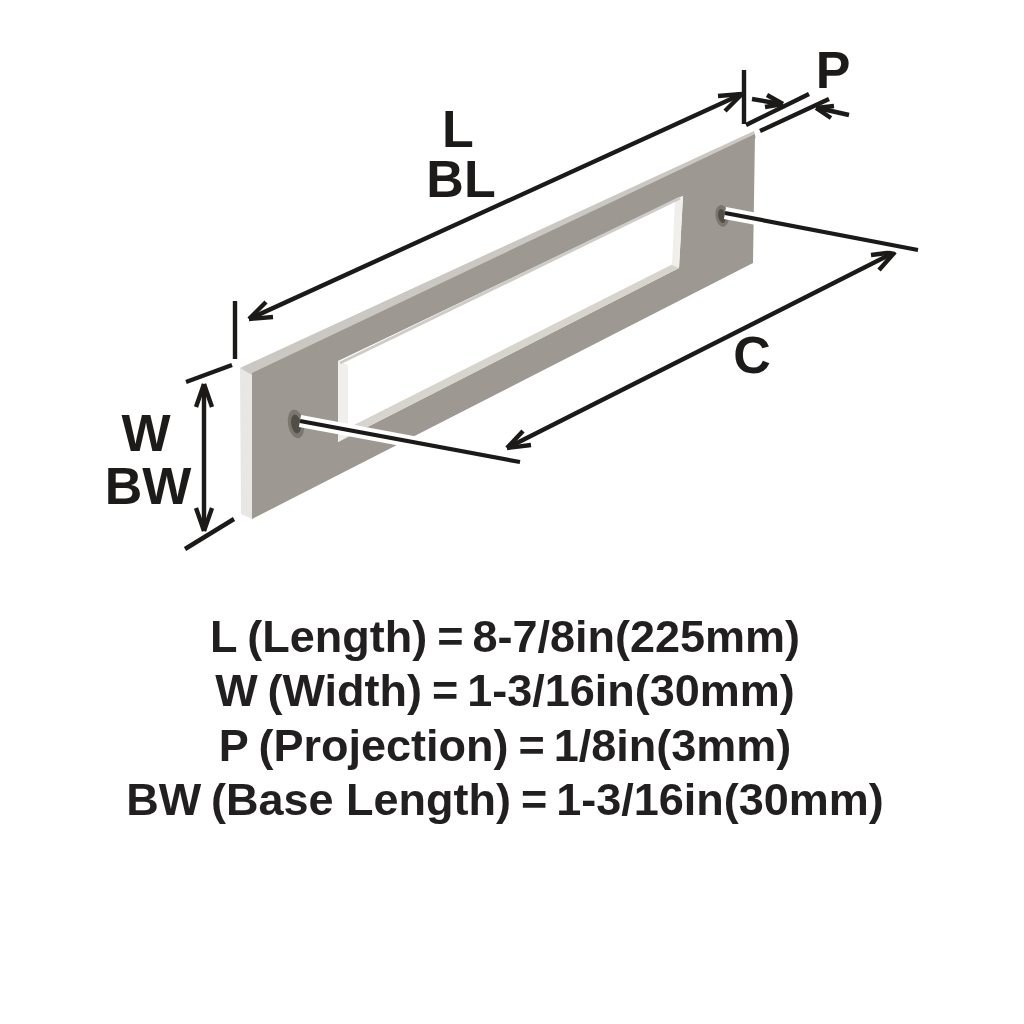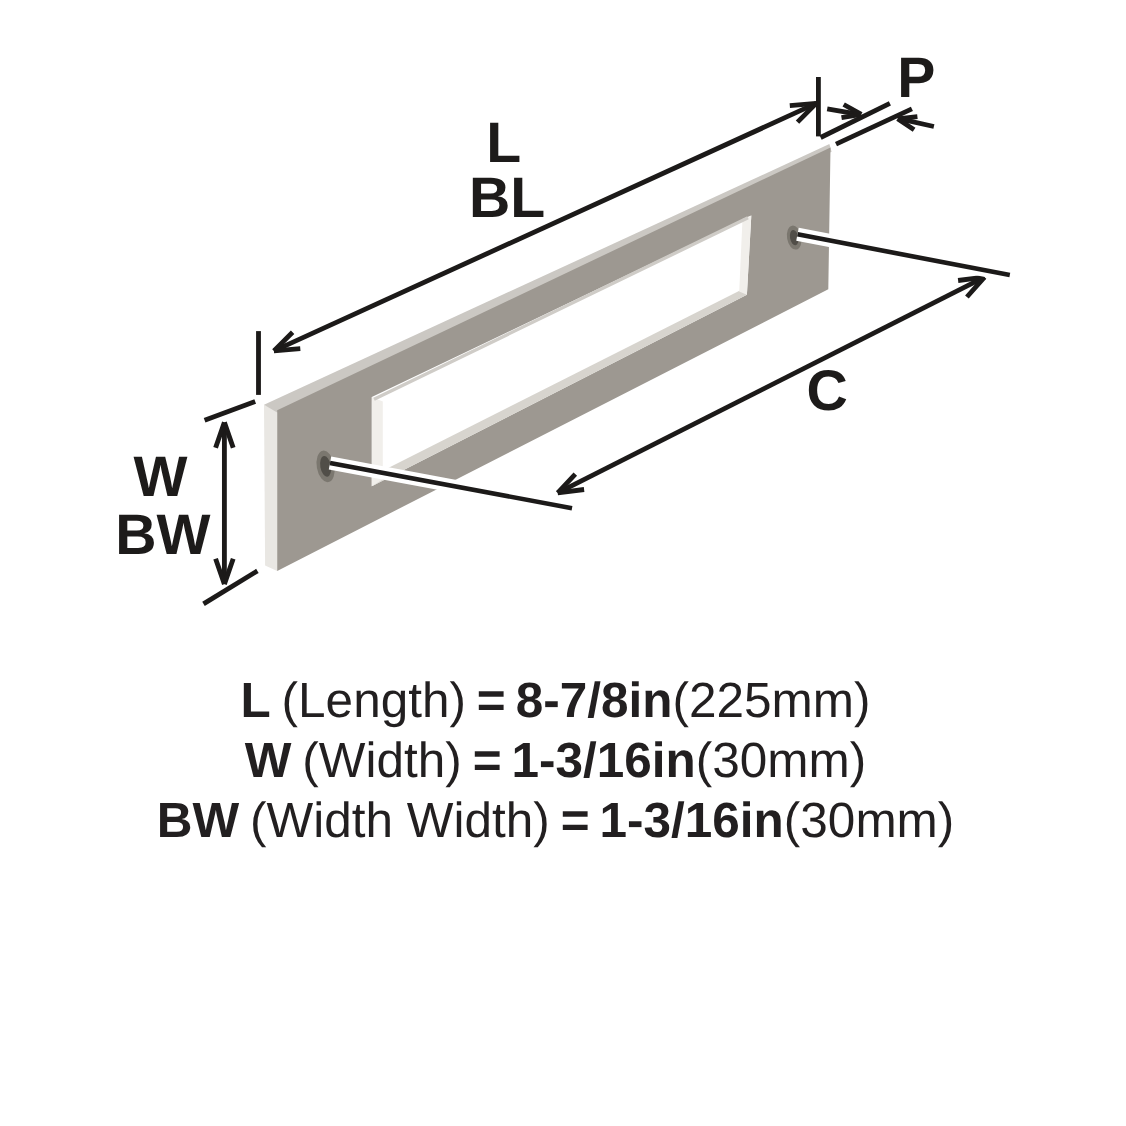"(Length)" .nm,.met { font-weight: normal -> bold }
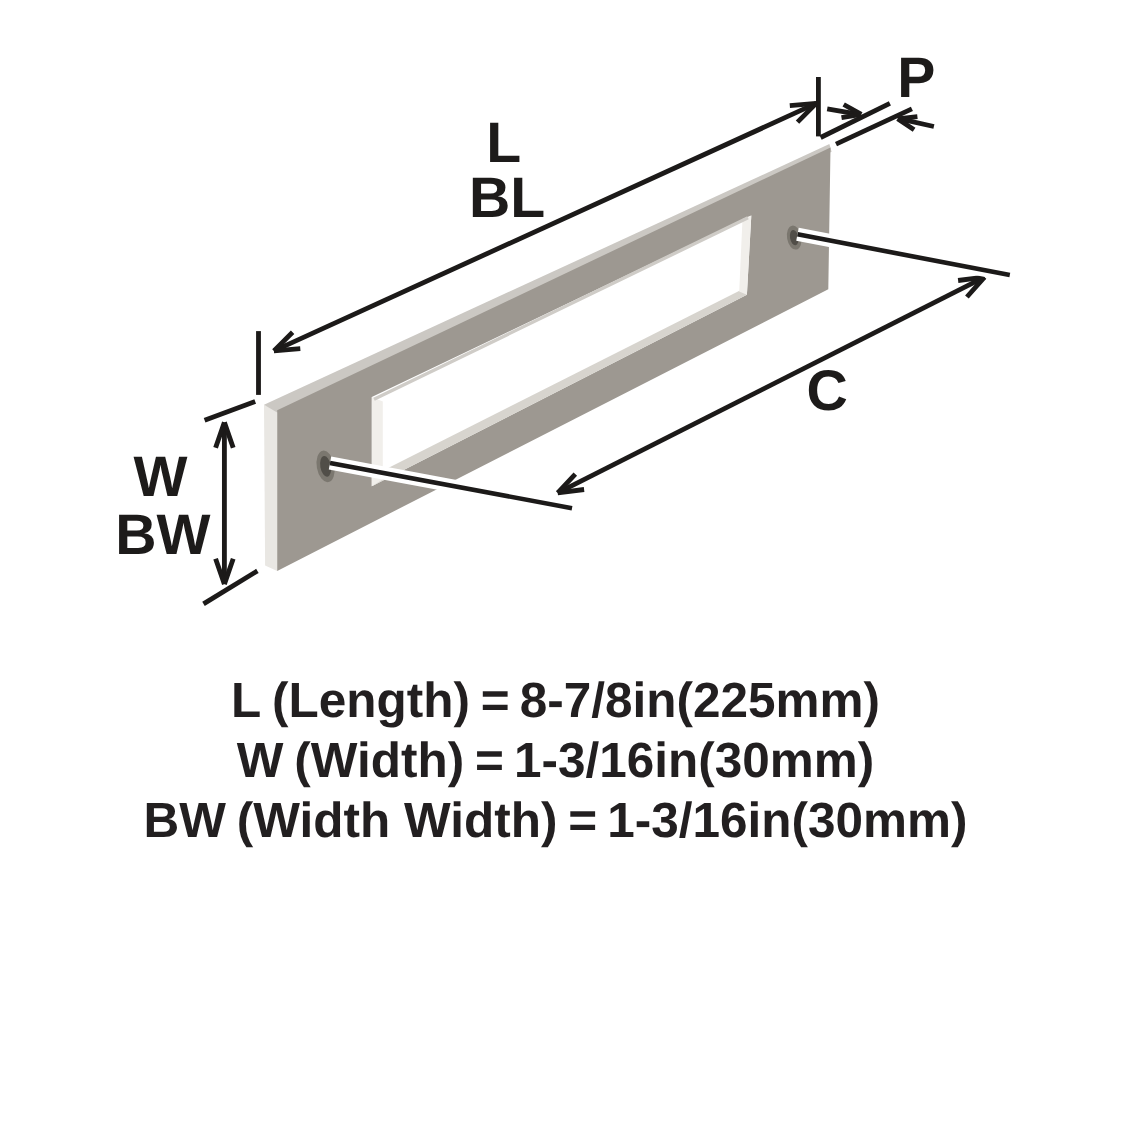"P (Projection) = 1/8in(3mm)" div.lrow { html: none -> <div> <span>P</span><span>(Projection)</span><span>=</span><span>1/8in</span><span>(3mm)</span> </div> }
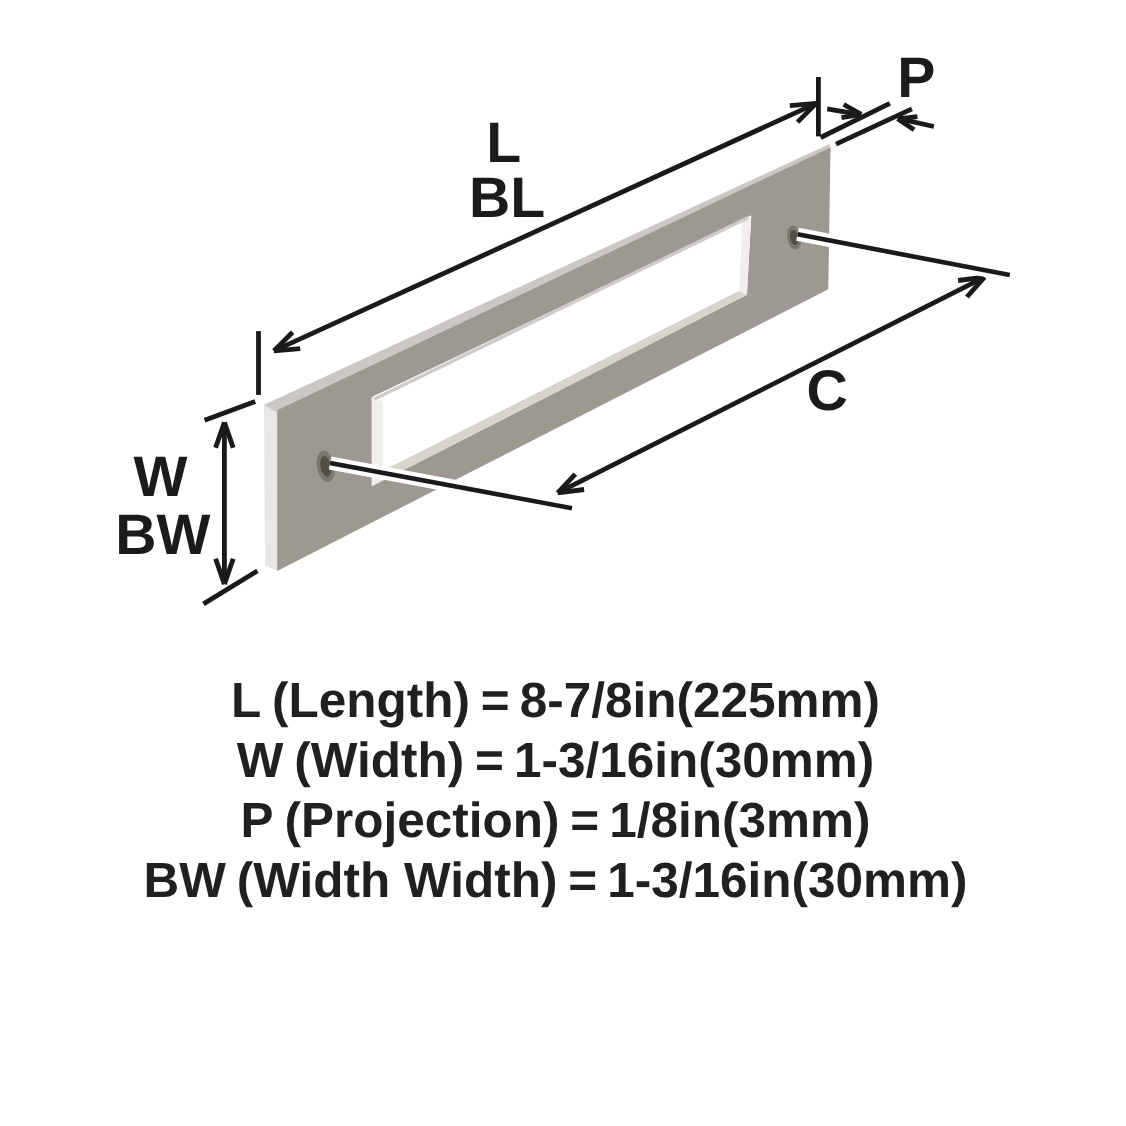"(Width Width)" span.nm { text: Width Width -> Base Length }
